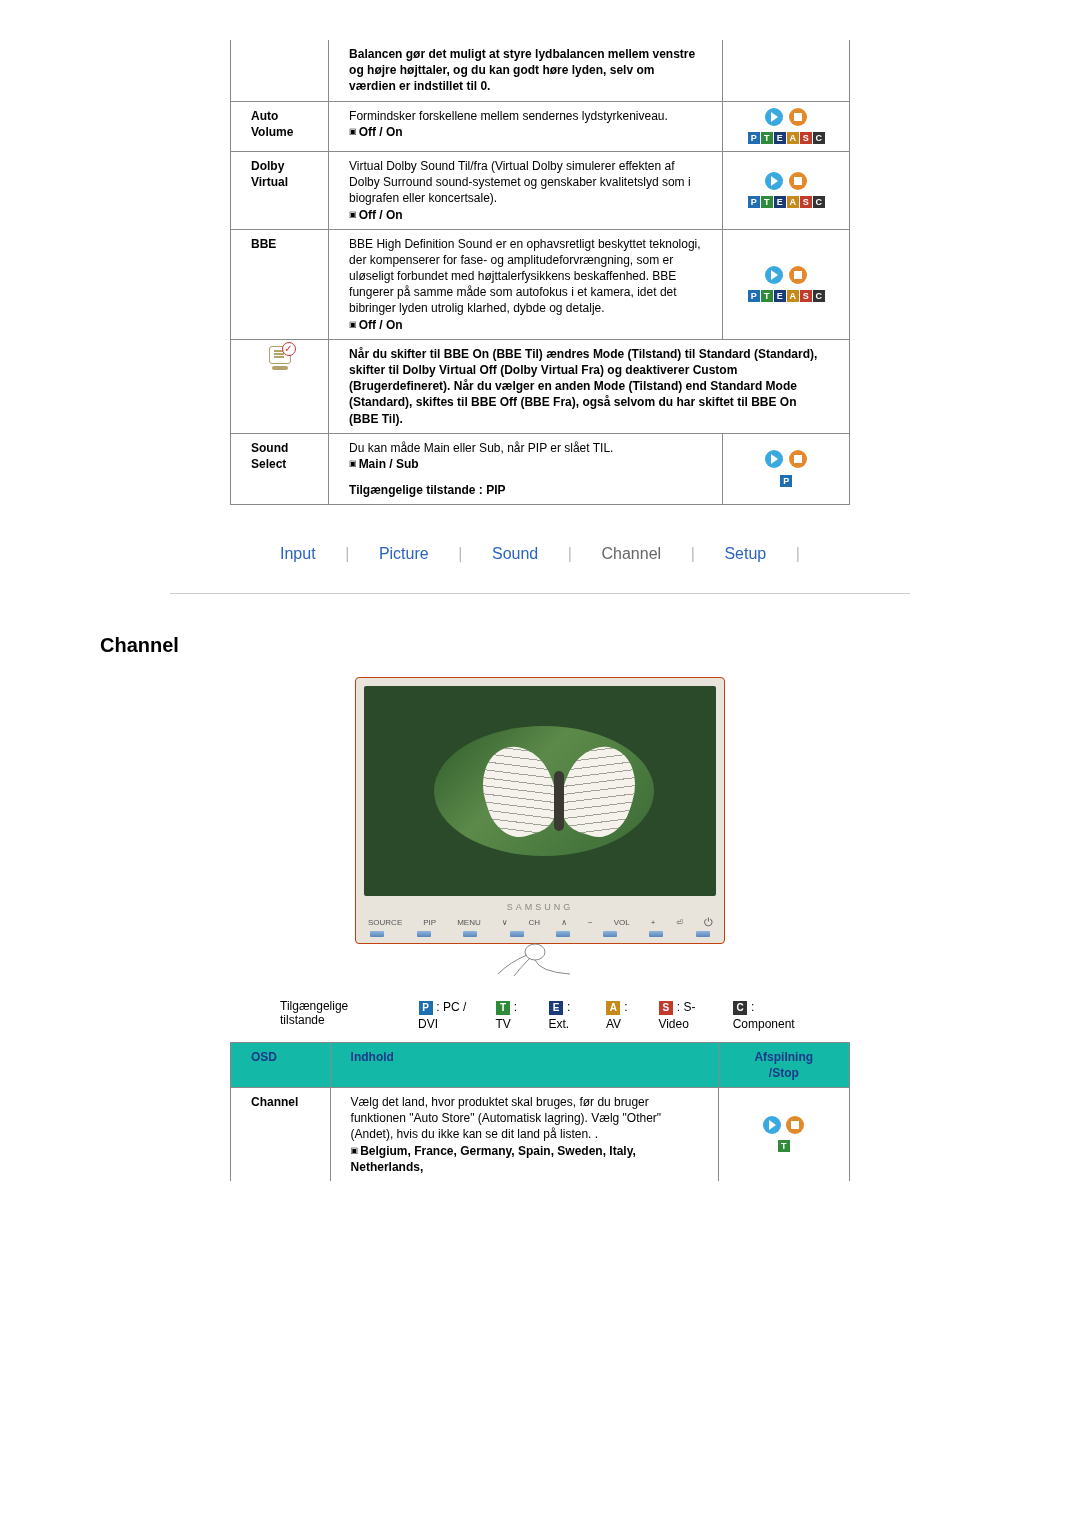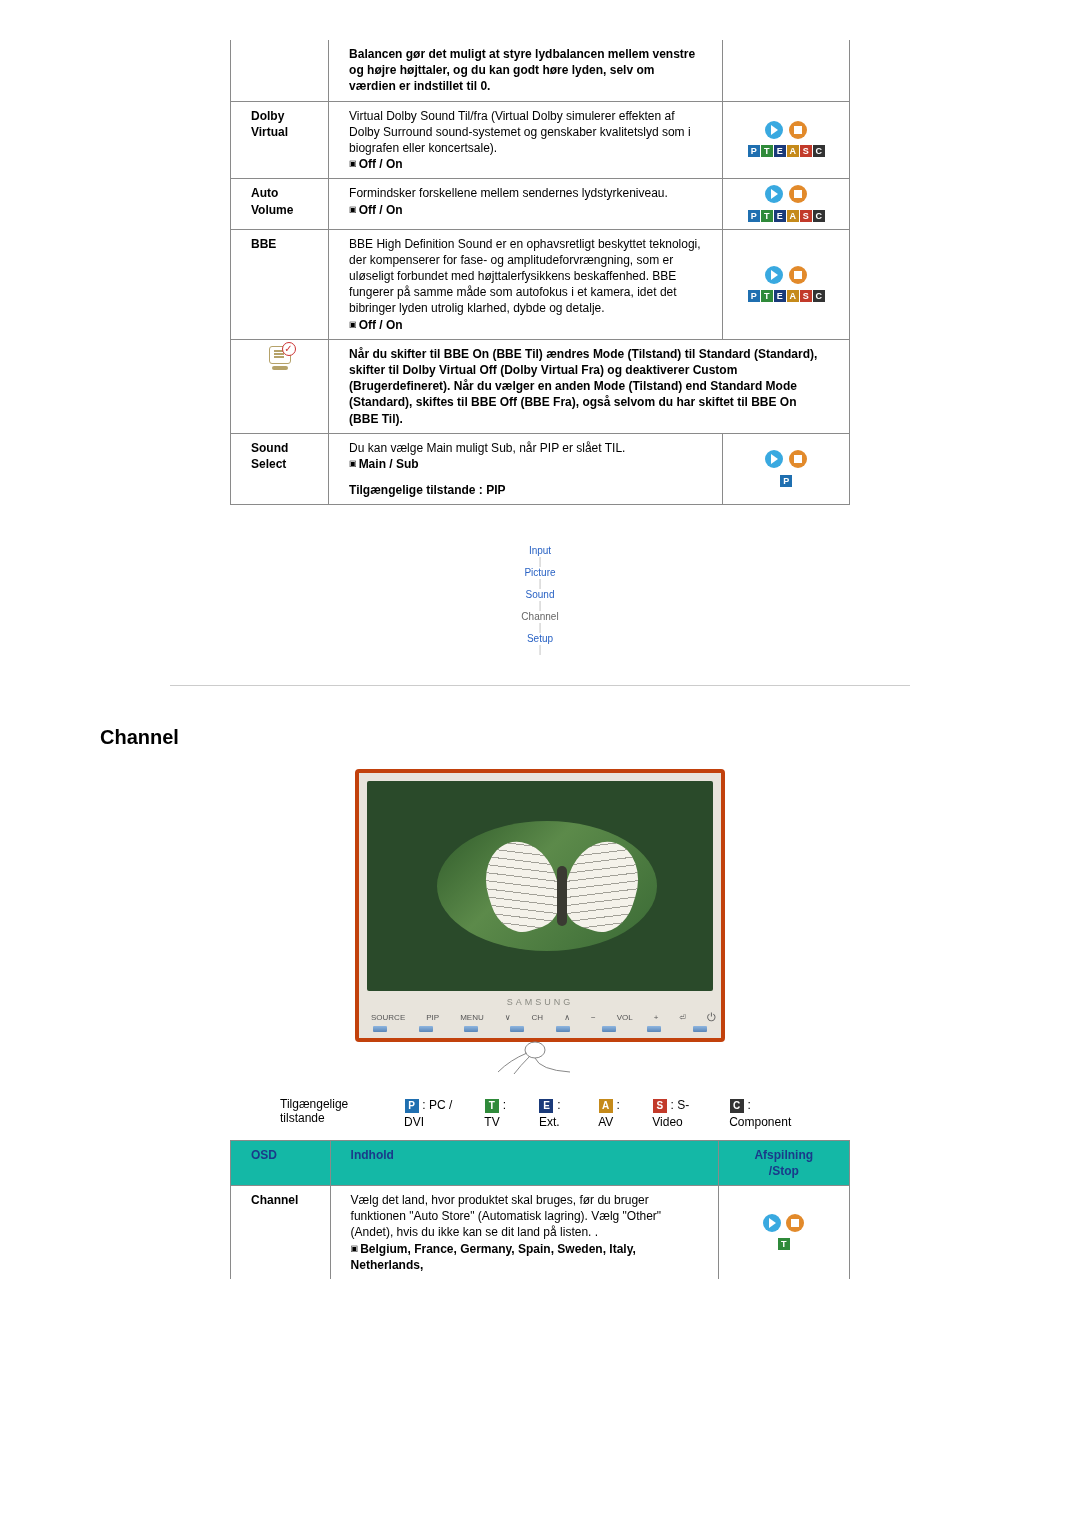"Dolby Virtual" tr { order: before "Auto Volume" -> after "Auto Volume" }
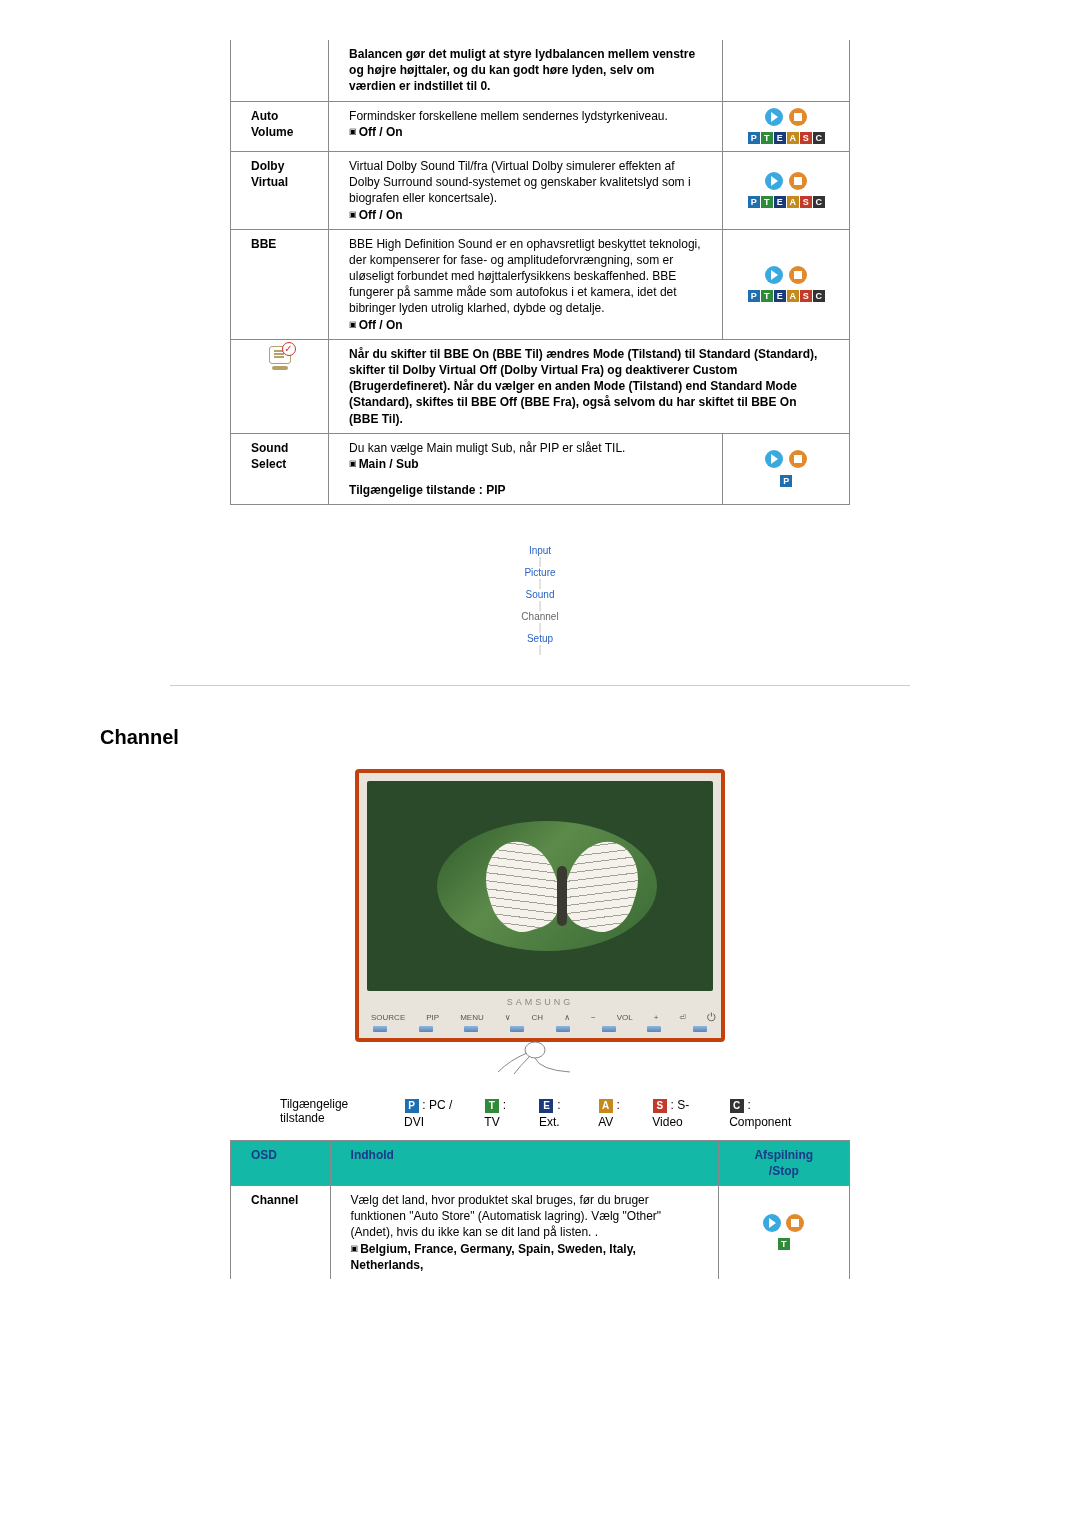"Du kan vælge Main muligt" span { text: vælge Main muligt -> måde Main eller }
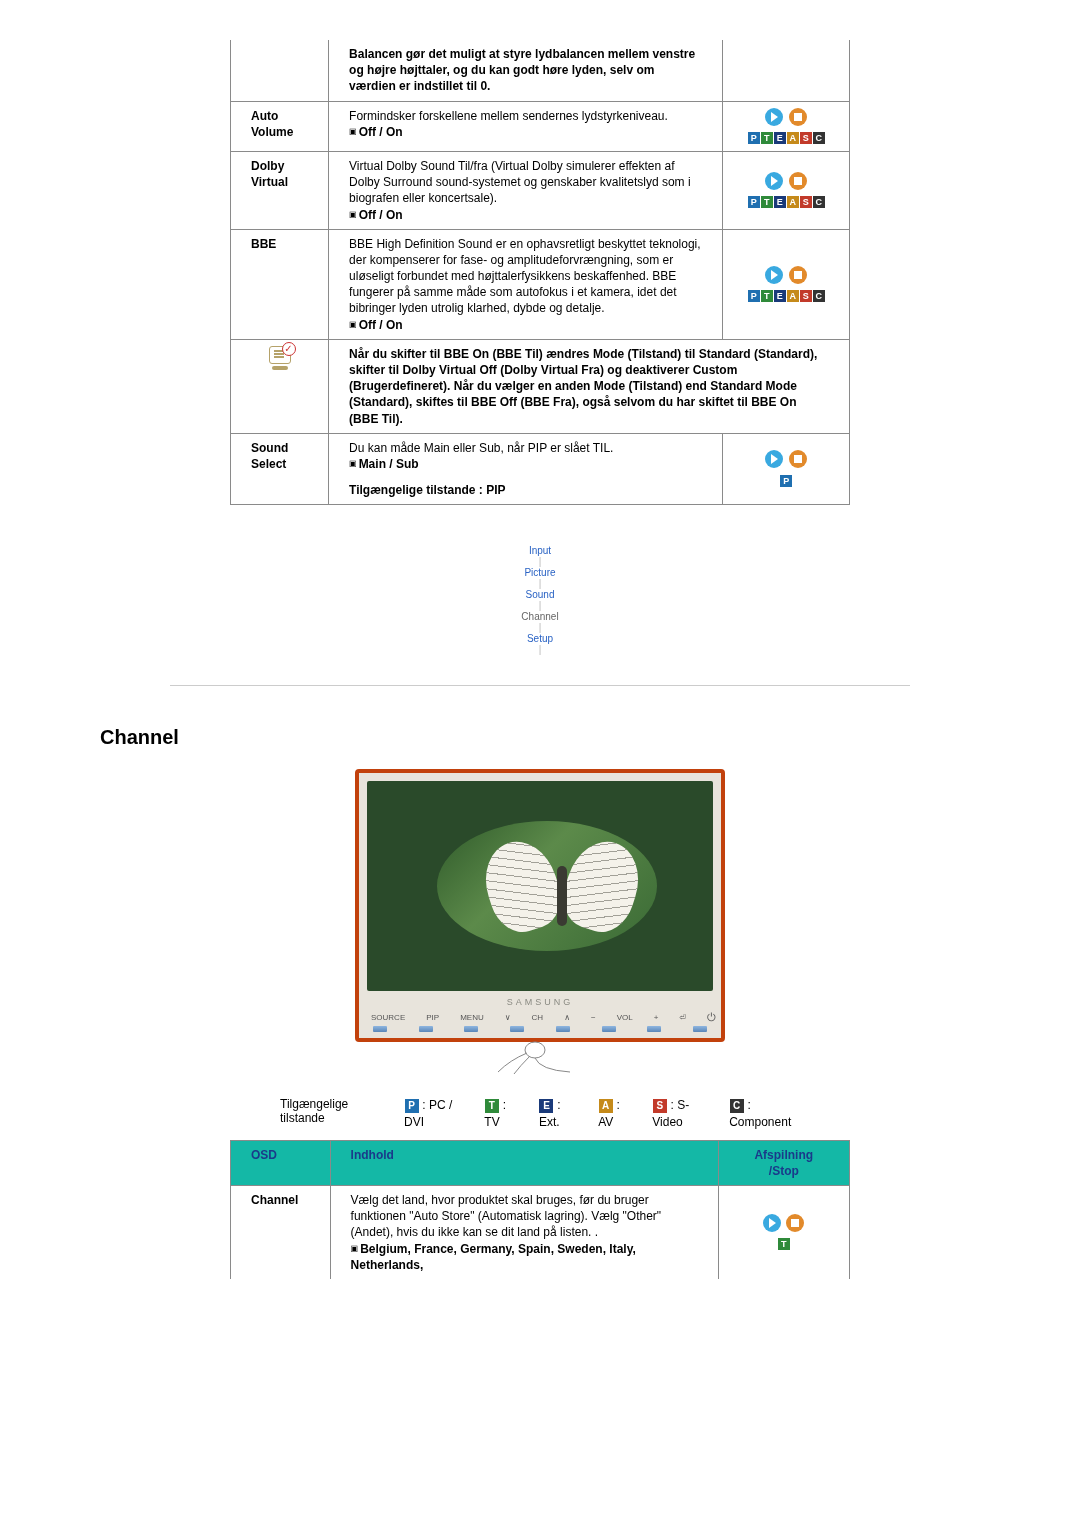"Input" .tabs { flex-direction: column -> none; font-size: 10px -> 16px }
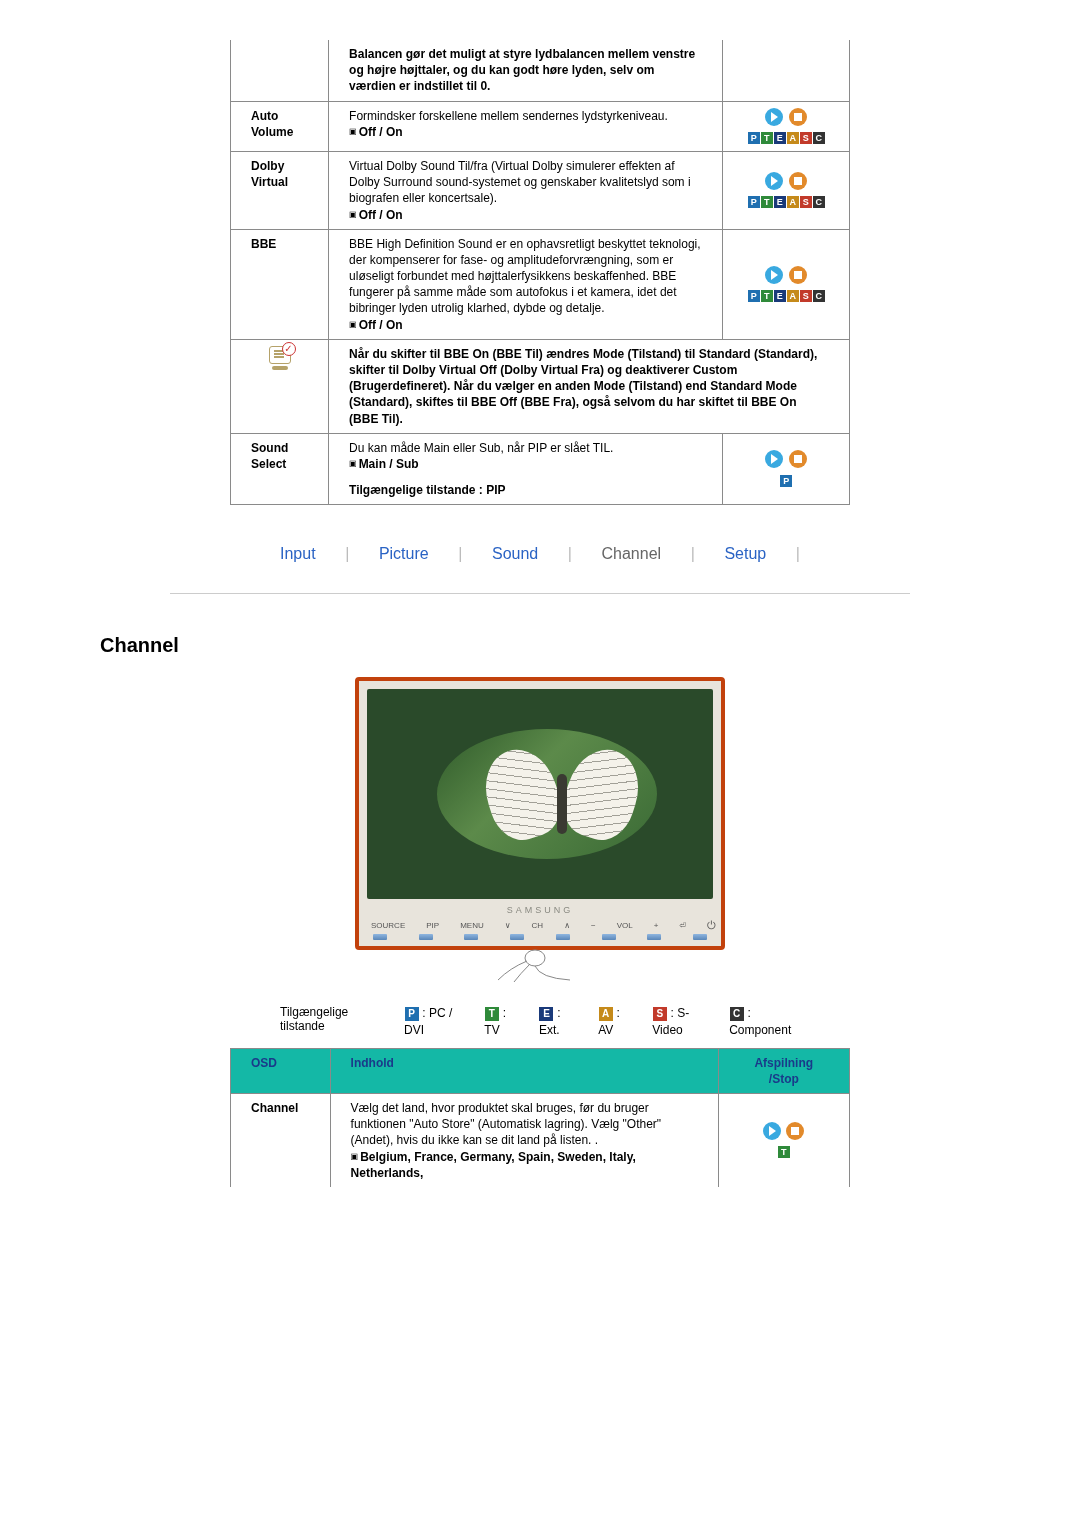"SAMSUNG" .monitor { border: 4px solid #c2410c -> 1px solid #c2410c }
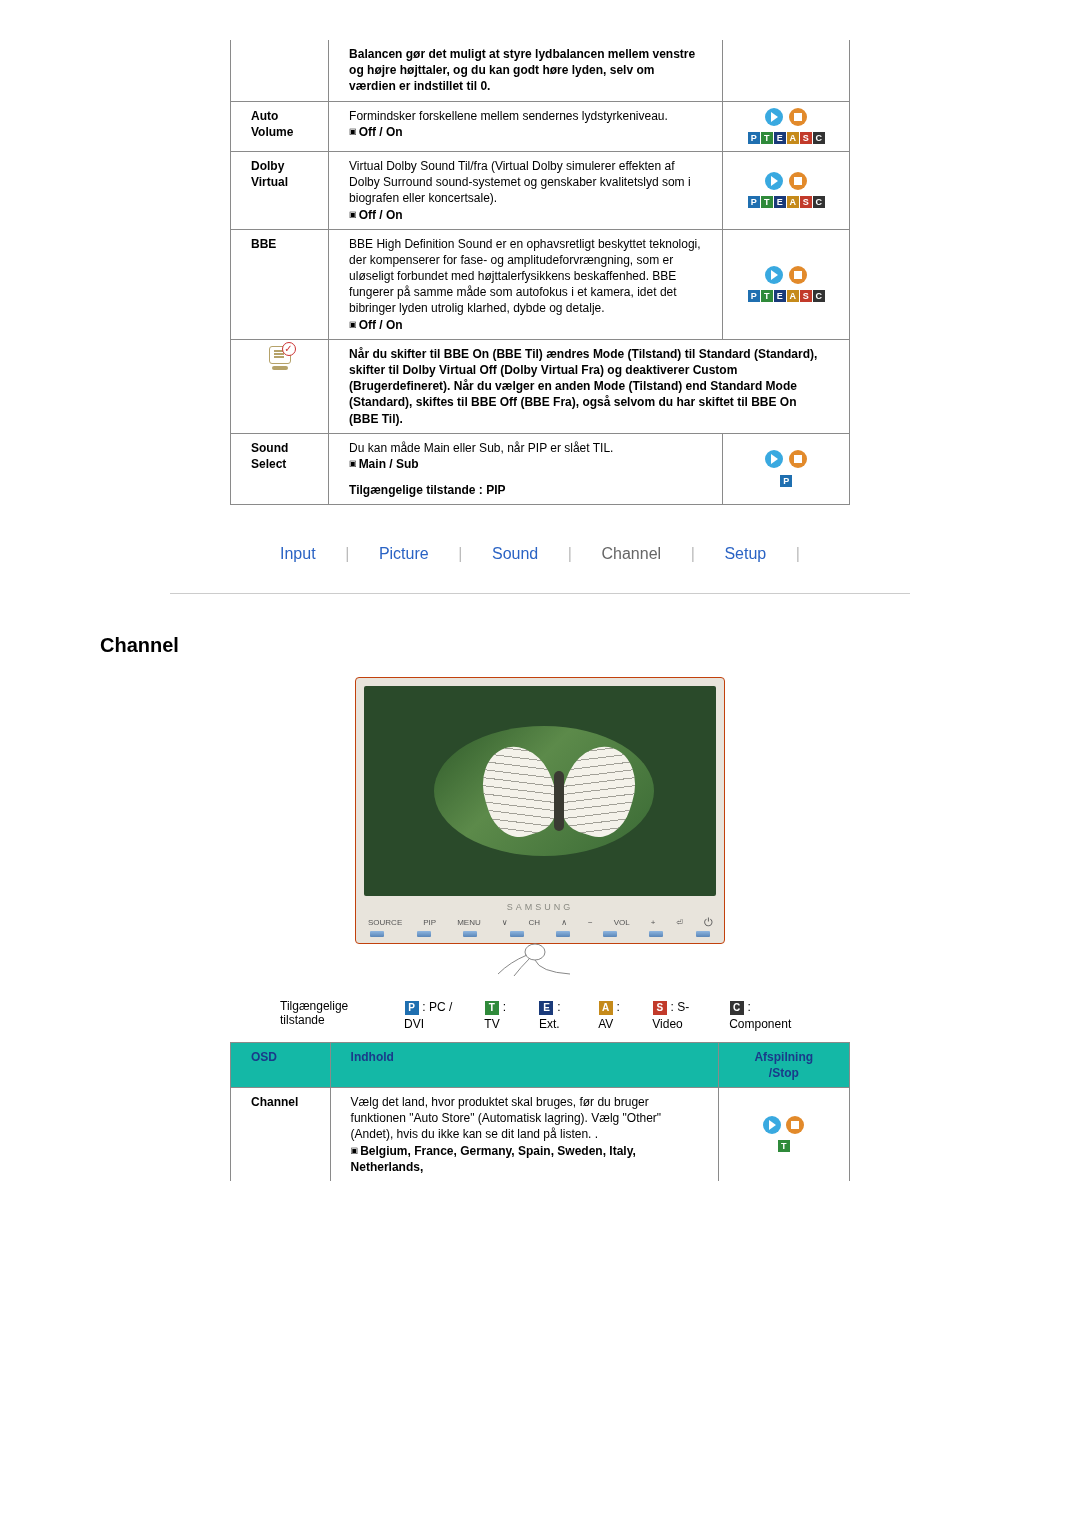"Tilgængelige" .legend { gap: 14px -> 28px }
